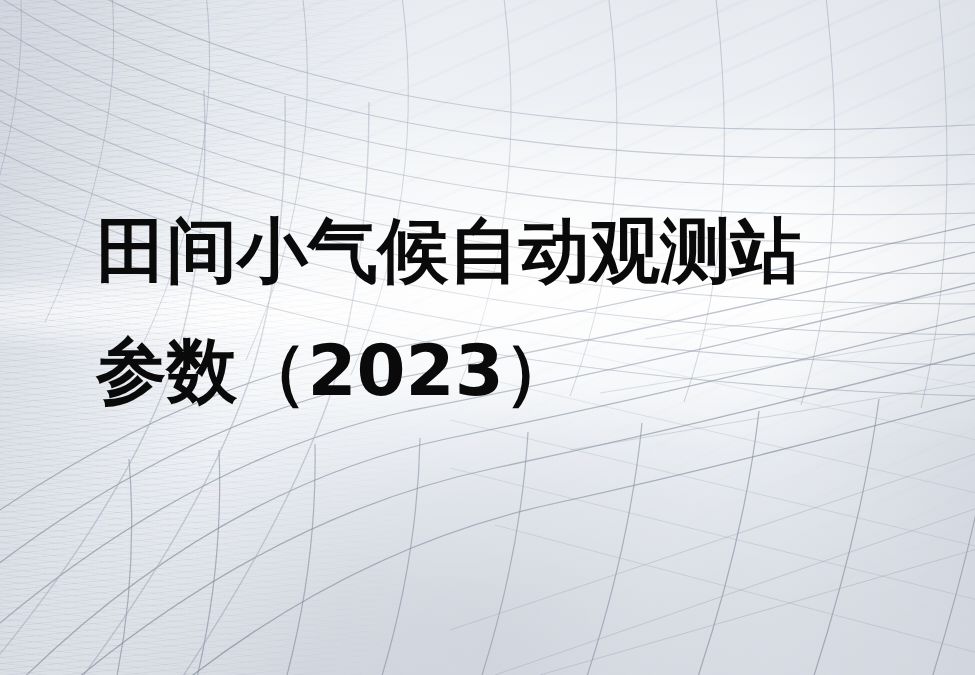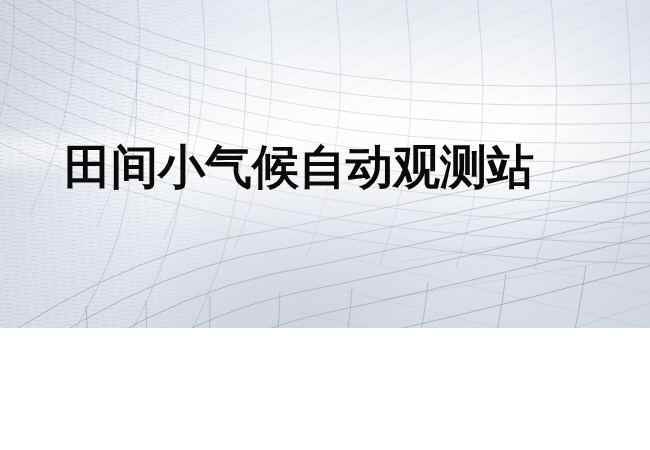"田间小气候自动观测站" #banner { height: 328px -> 450px }
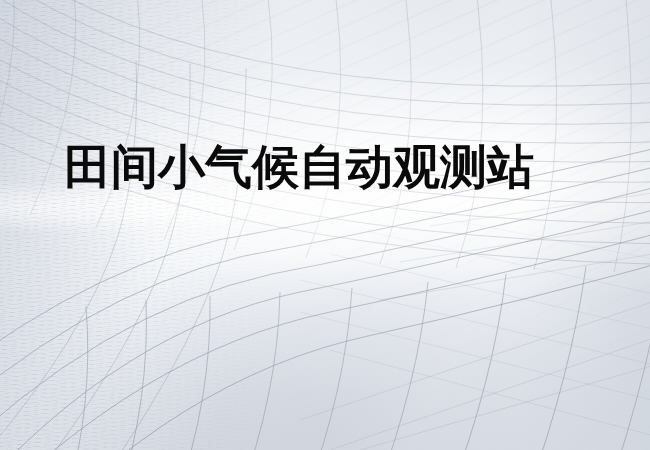"参数（2023）" div.headline-line { html: none -> <div>参数（2023）</div> }
